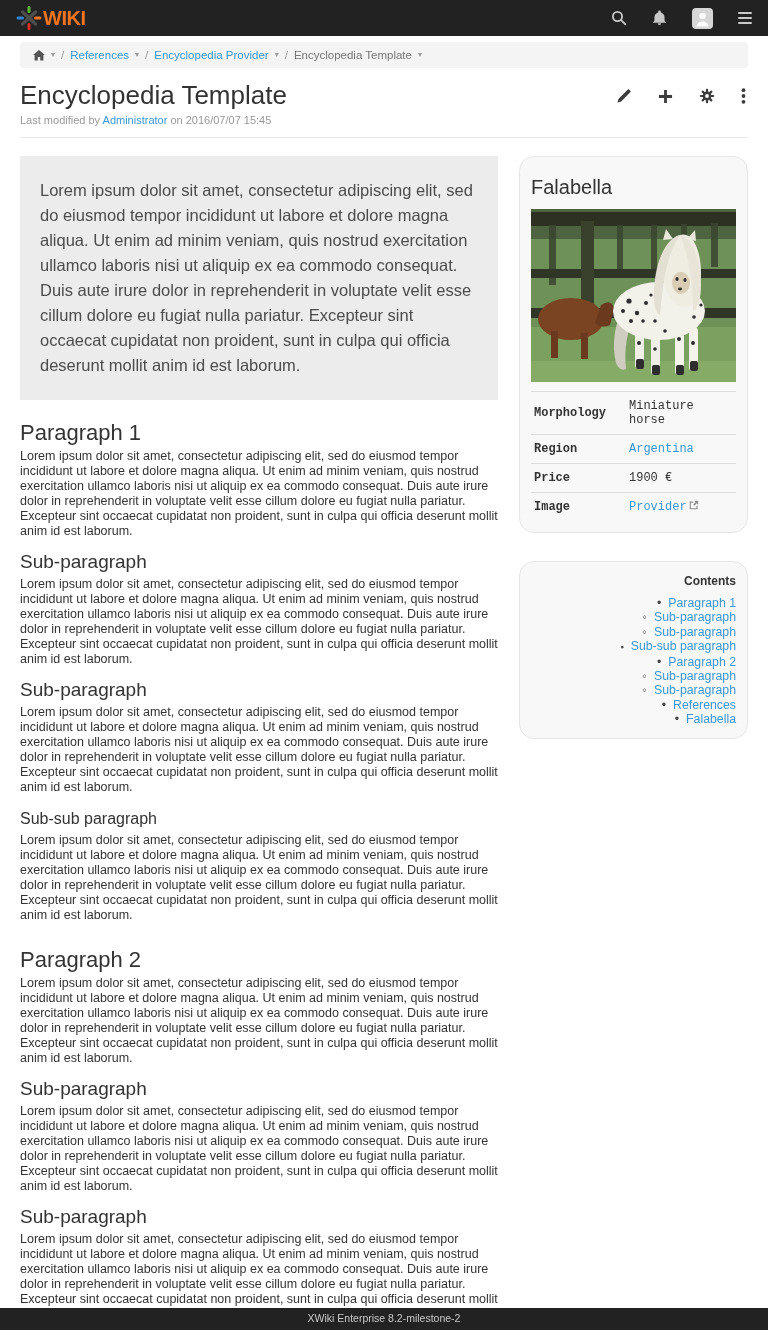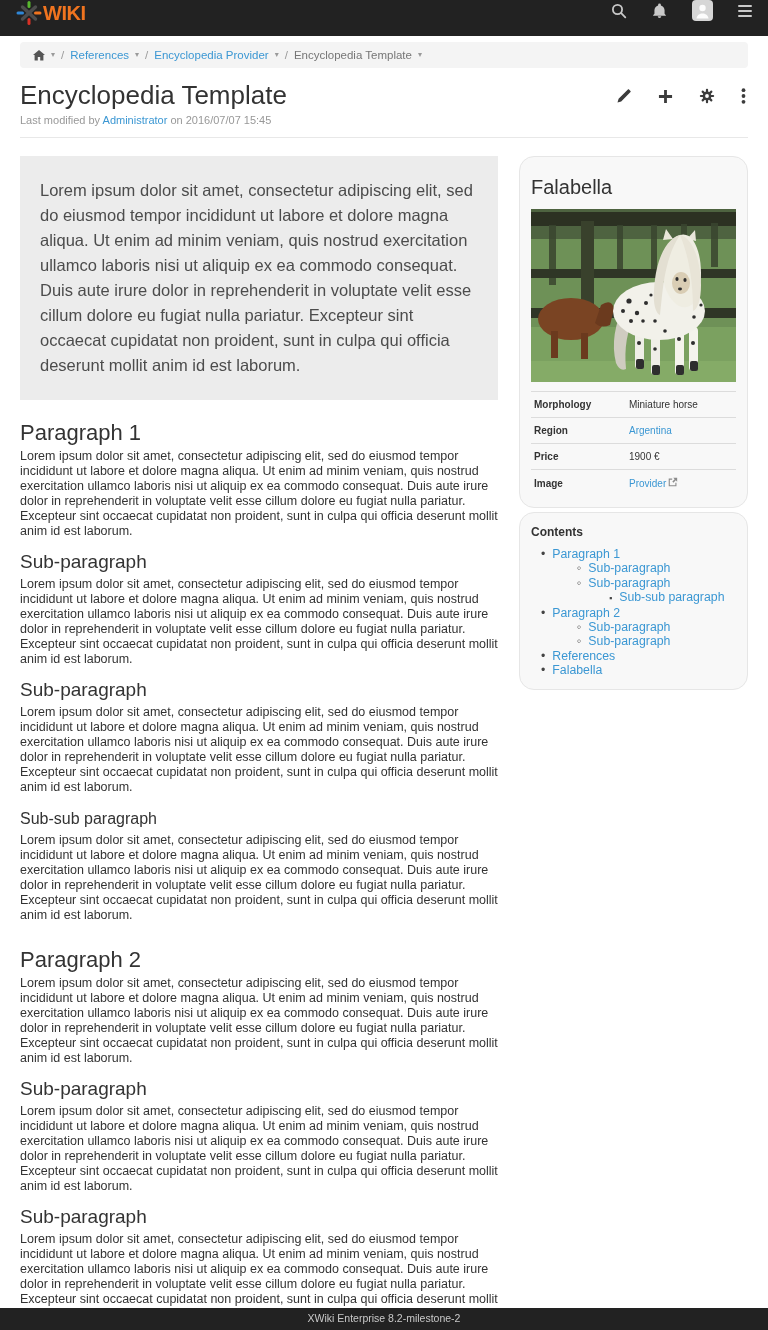"WIKI" .navbar { align-items: flex-start -> center }
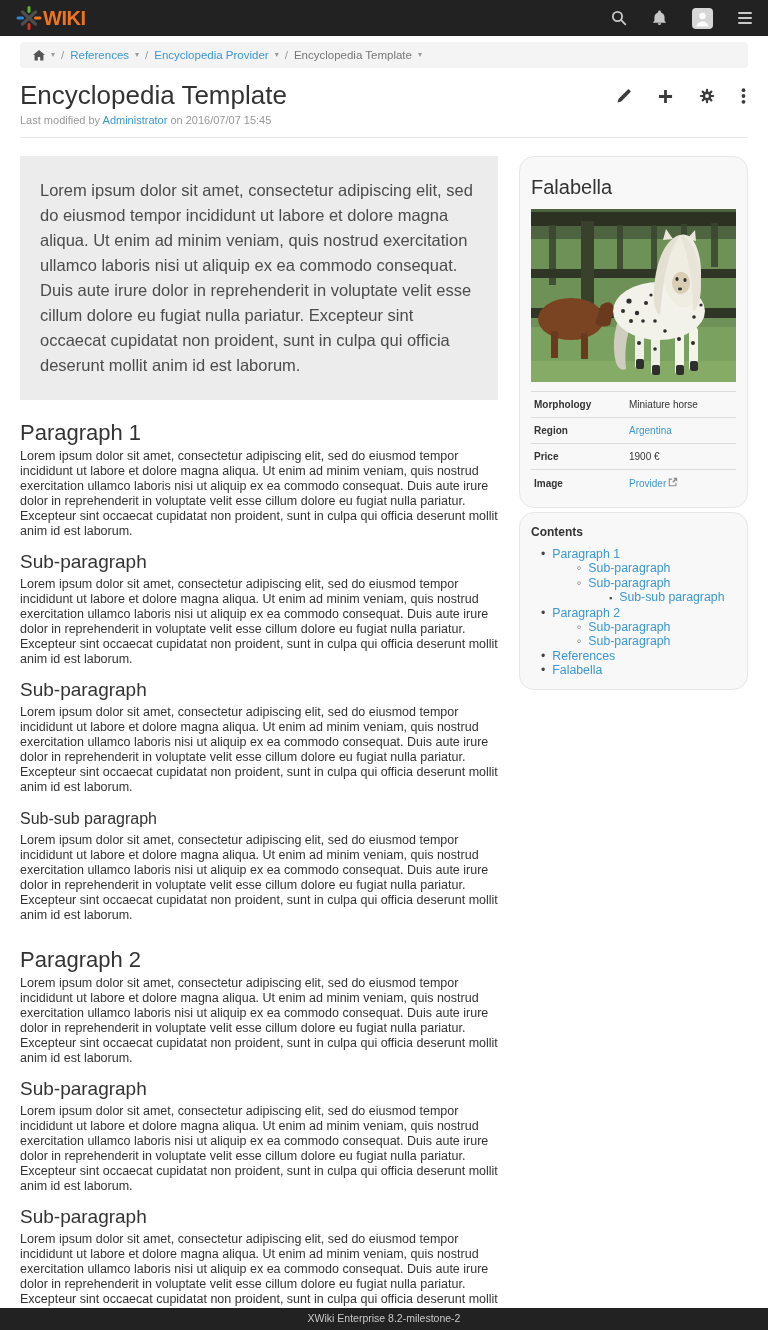"Morphology" .ib-row { font-family: none -> Liberation Mono, monospace; font-size: 10px -> 12px }
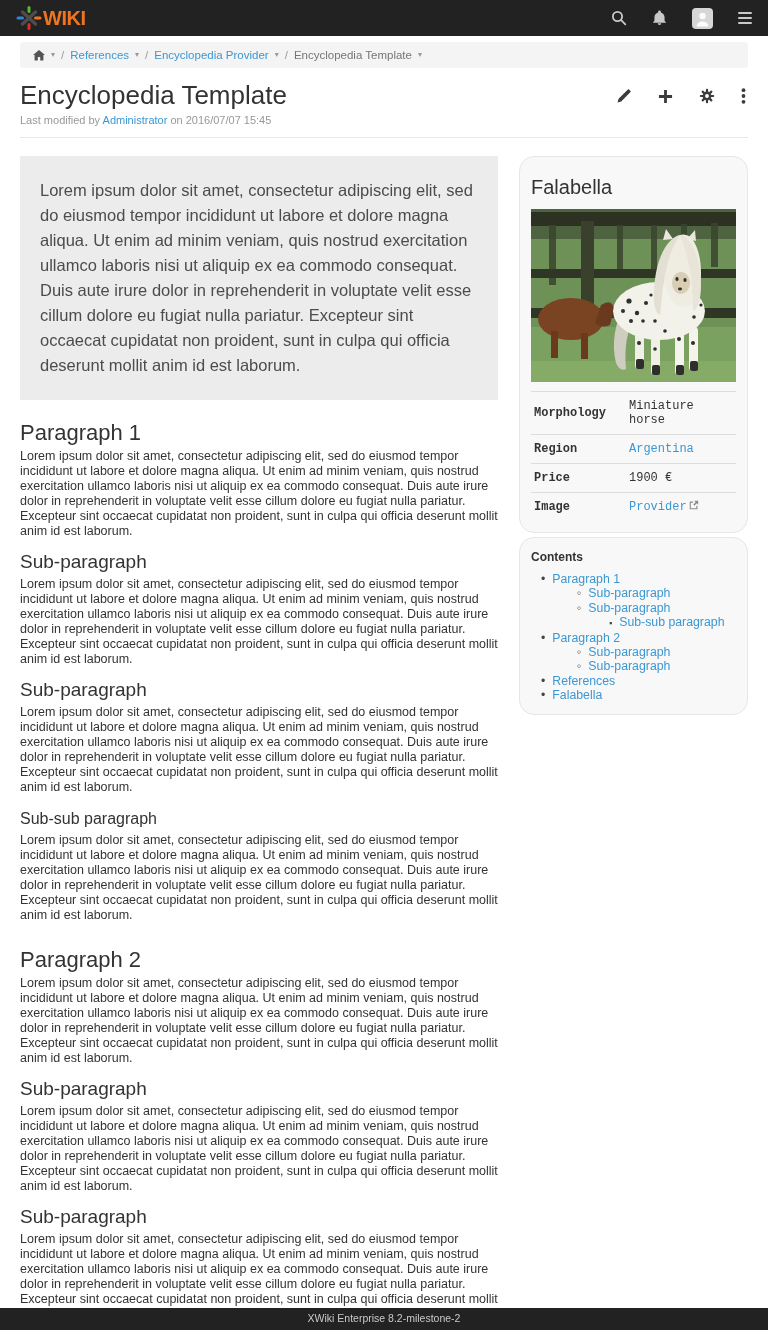"Contents" .toc-panel { margin-top: 4px -> 28px; text-align: none -> right }
